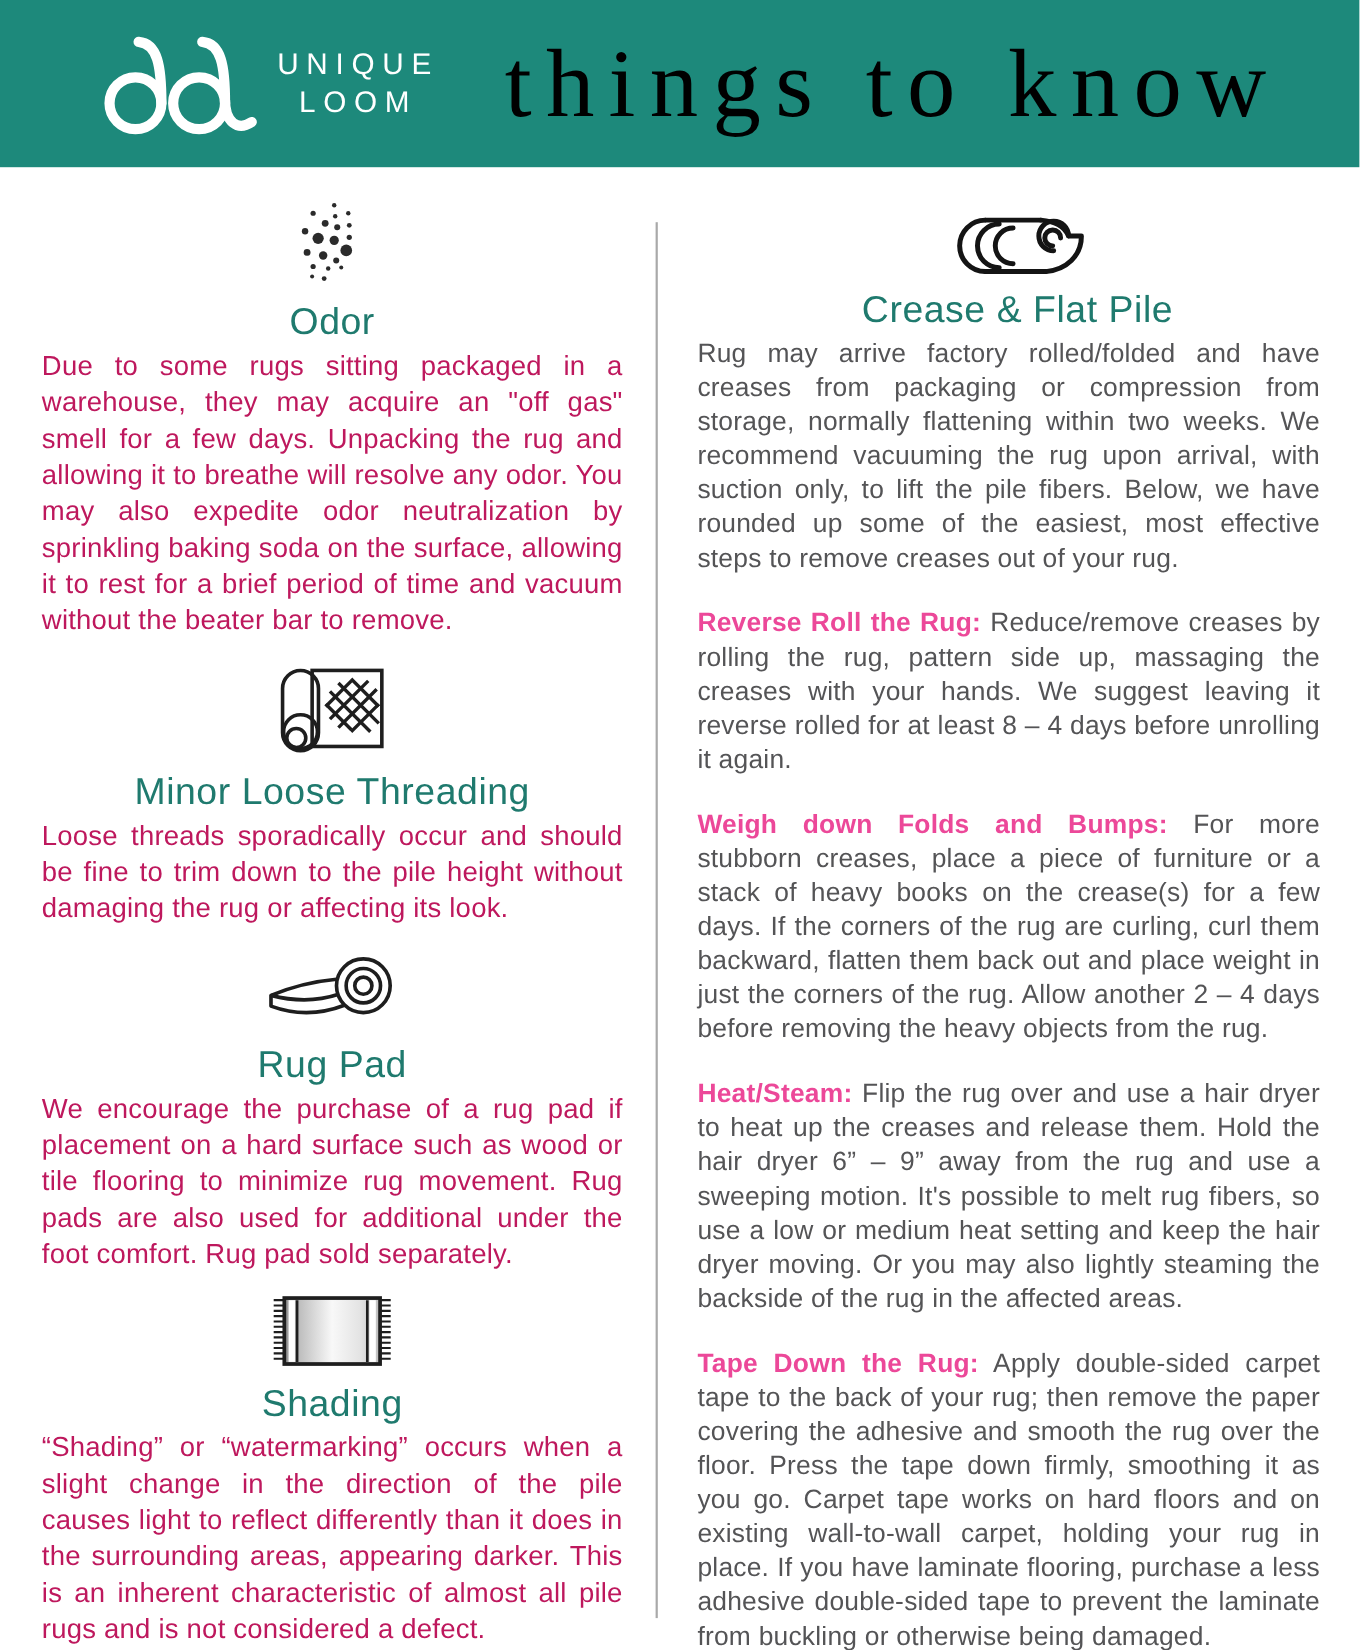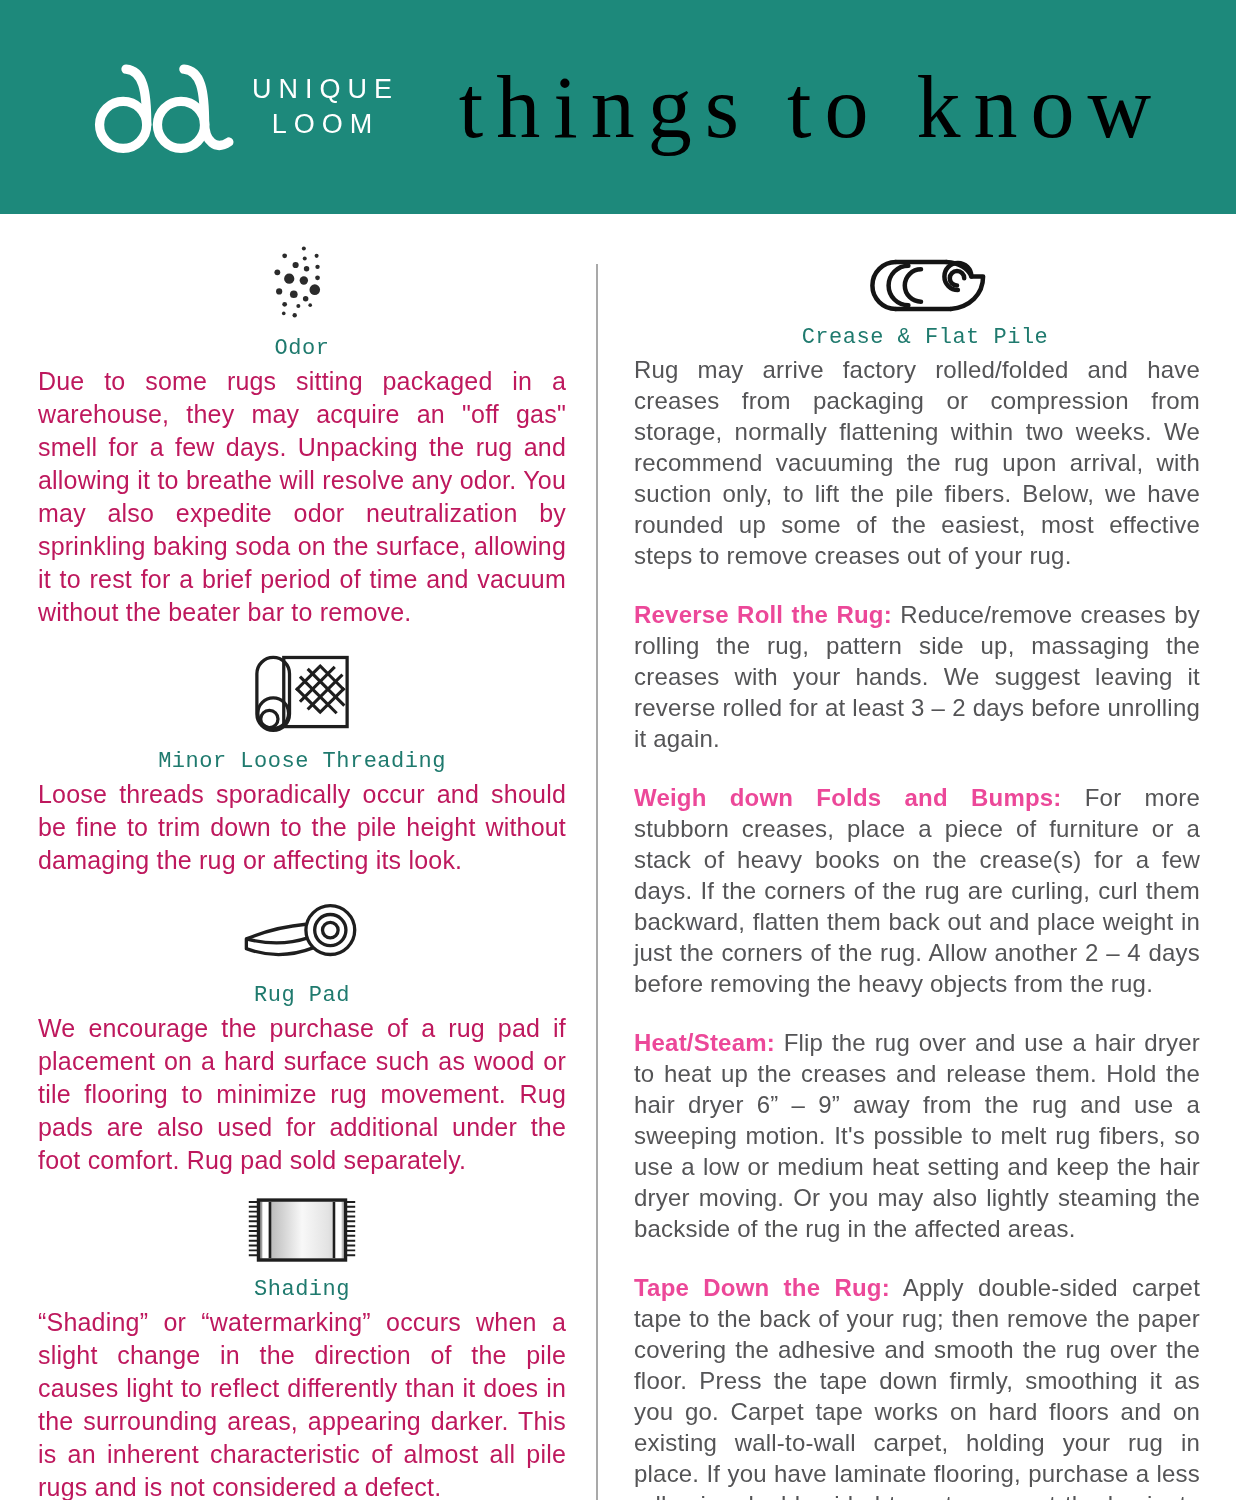"UNIQUE" .header { height: 214px -> 152px }
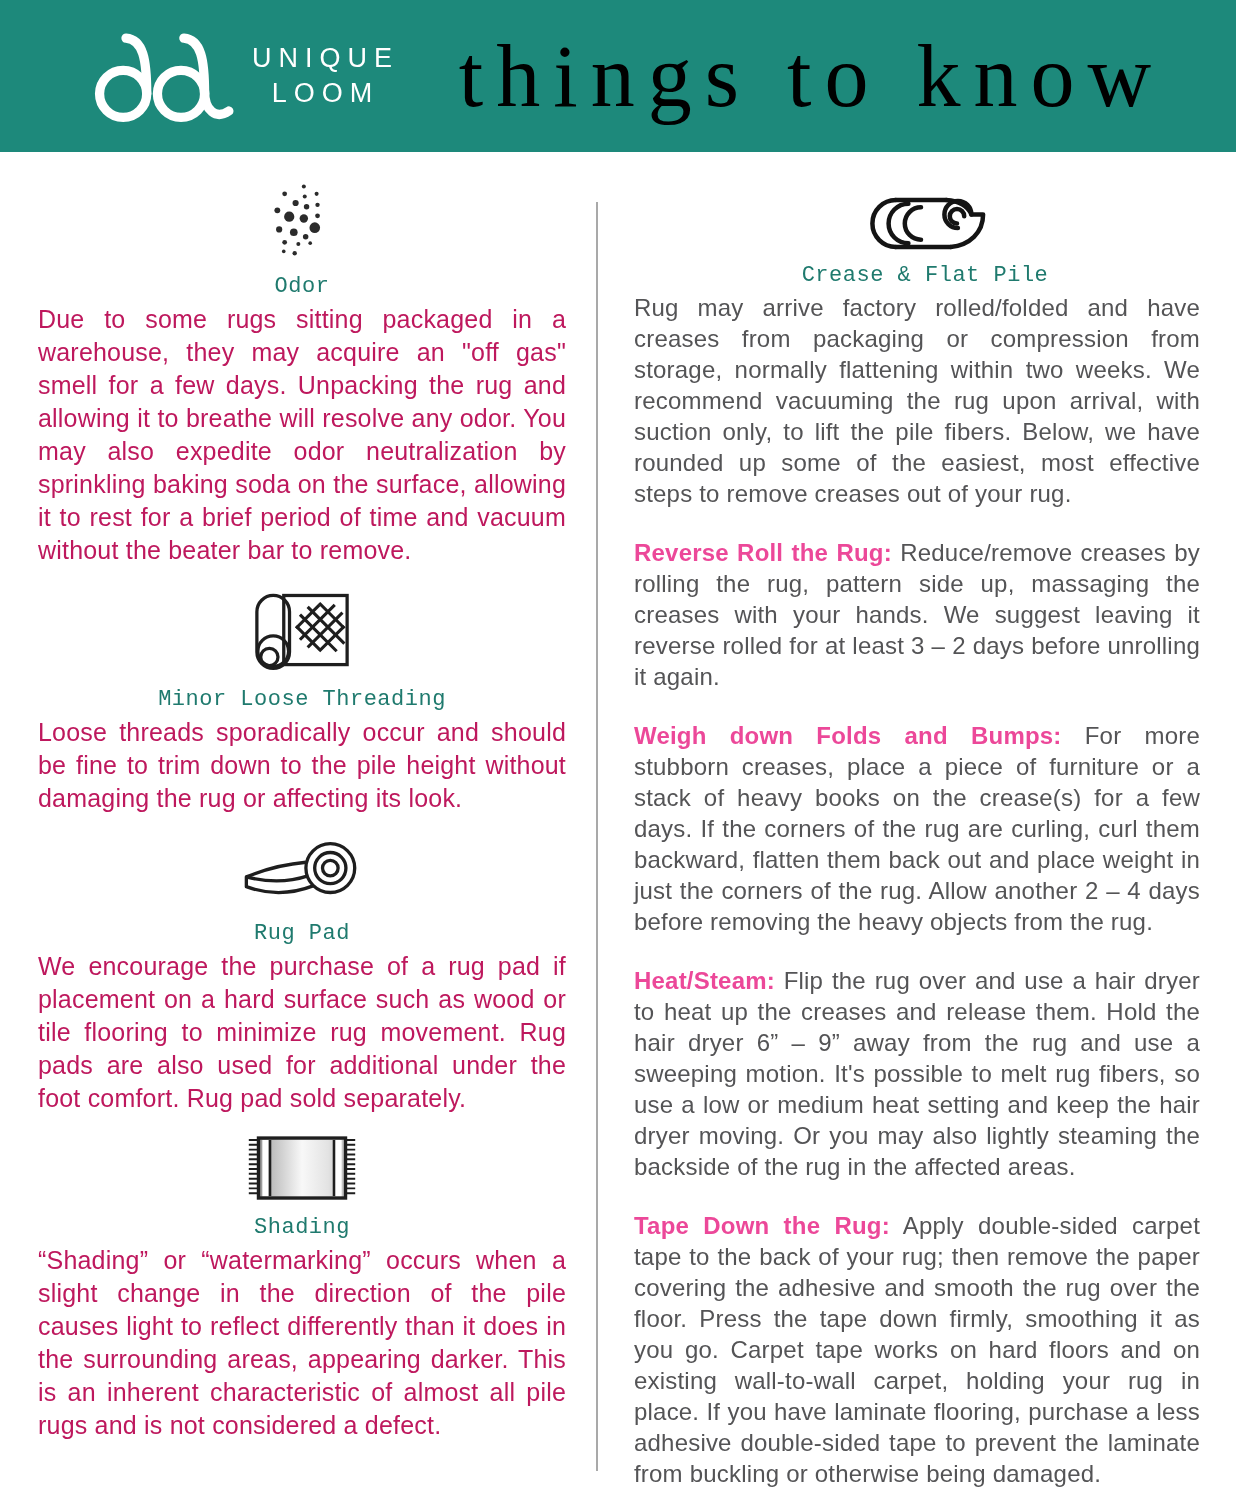"Odor" h2.sec-heading { font-family: Liberation Mono, monospace -> Liberation Sans, sans-serif; font-size: 22px -> 34px }
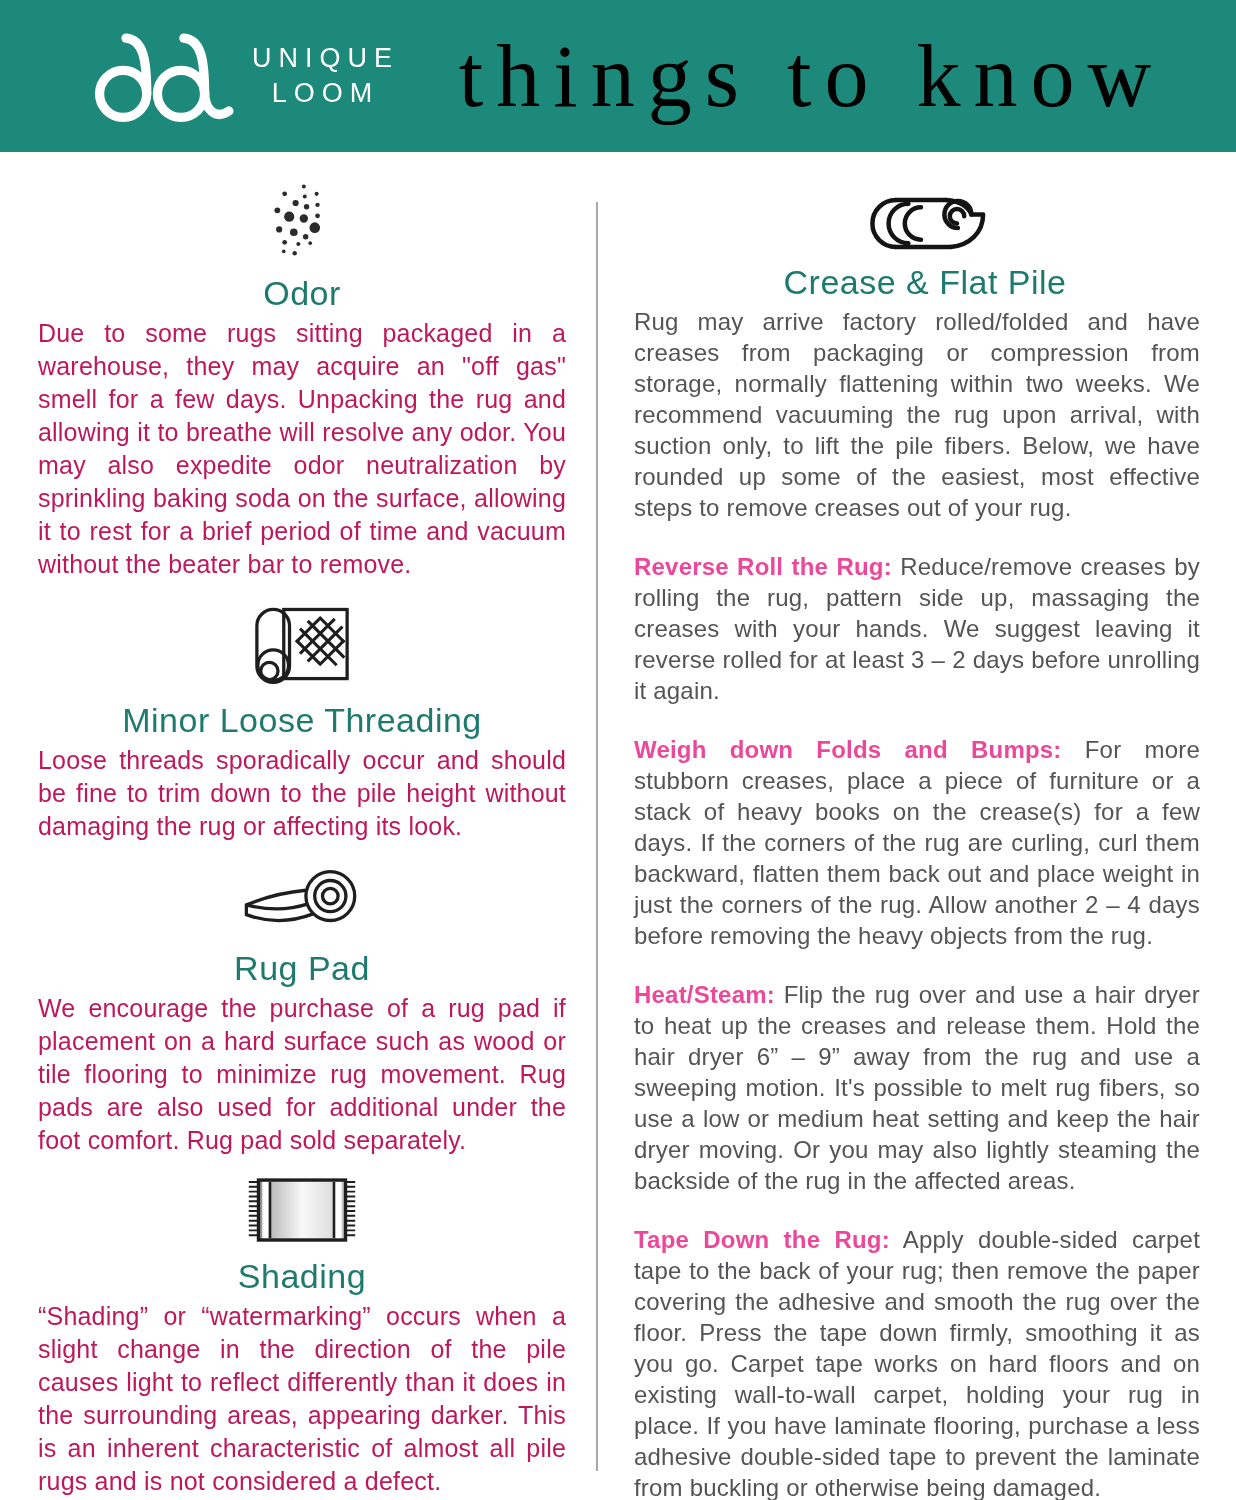"Reduce/remove creases by rolling the" span { text: 3 – 2 -> 8 – 4 }
